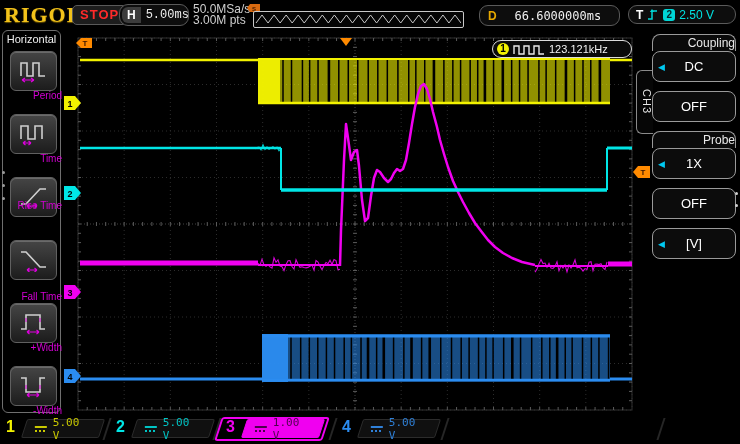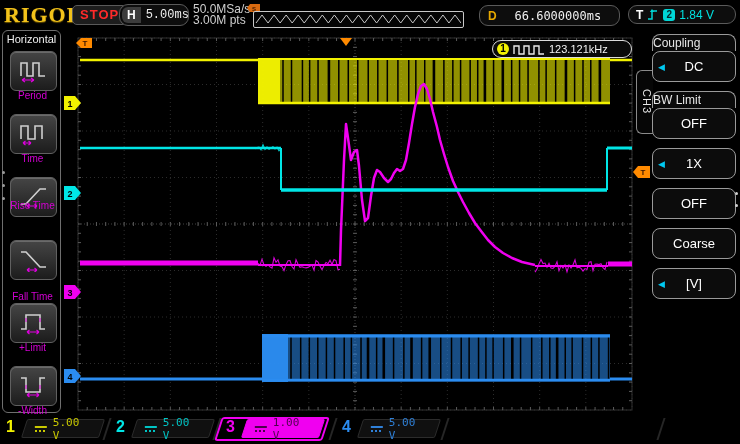"1.84 V" span.tval { text: 1.84 -> 2.50 }
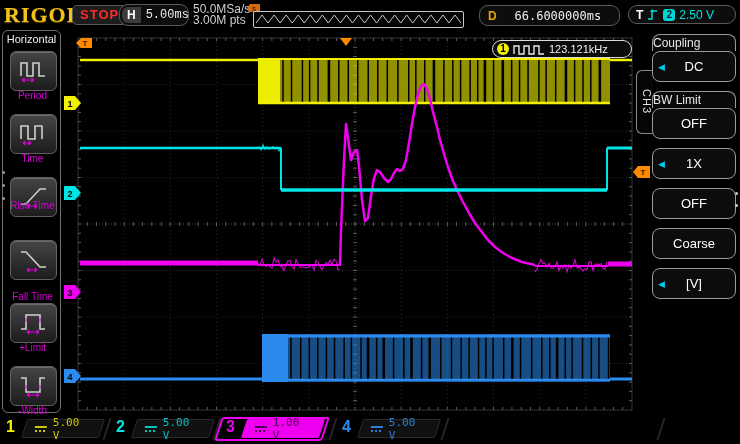"Coupling" .rlabel { text-align: left -> right }
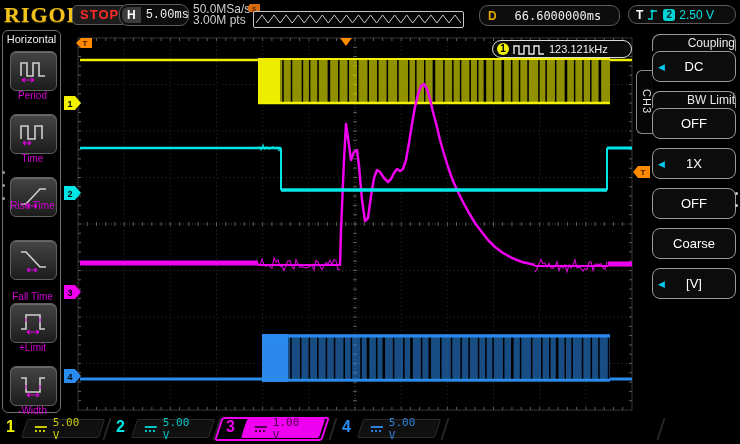"Period" .llab { text-align: center -> right }
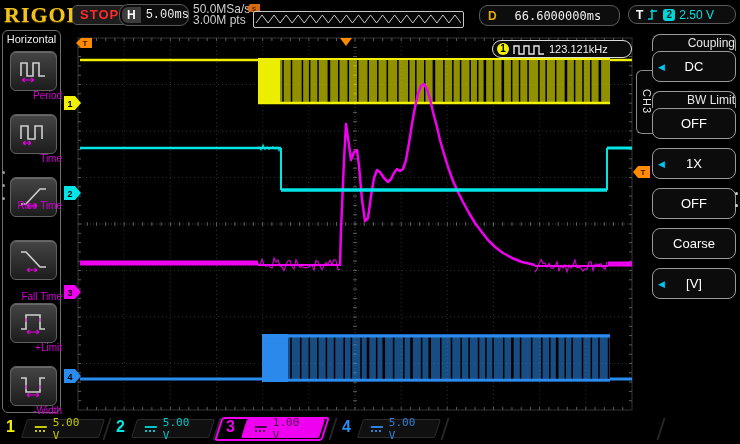"BW Limit" div.rlabel { html: <div>BW Limit</div> -> none }
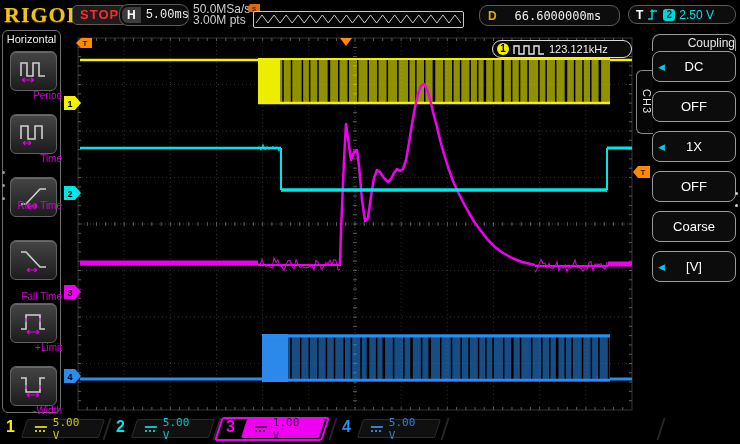"Probe" div.rlabel { html: none -> <div>Probe</div> }
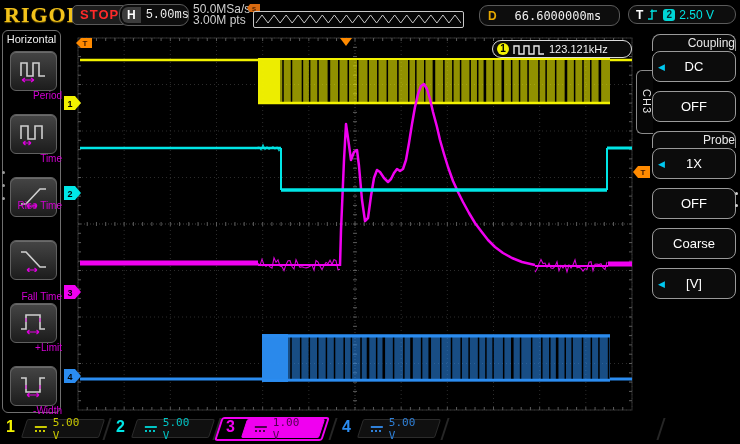"Coarse" div.rvalue { html: <div> <span>Coarse</span> </div> -> none }
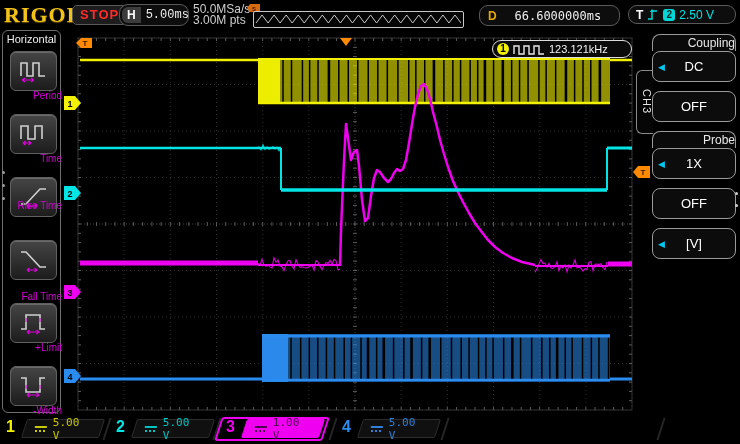"+Limit" div.llab { text: +Limit -> +Width }
